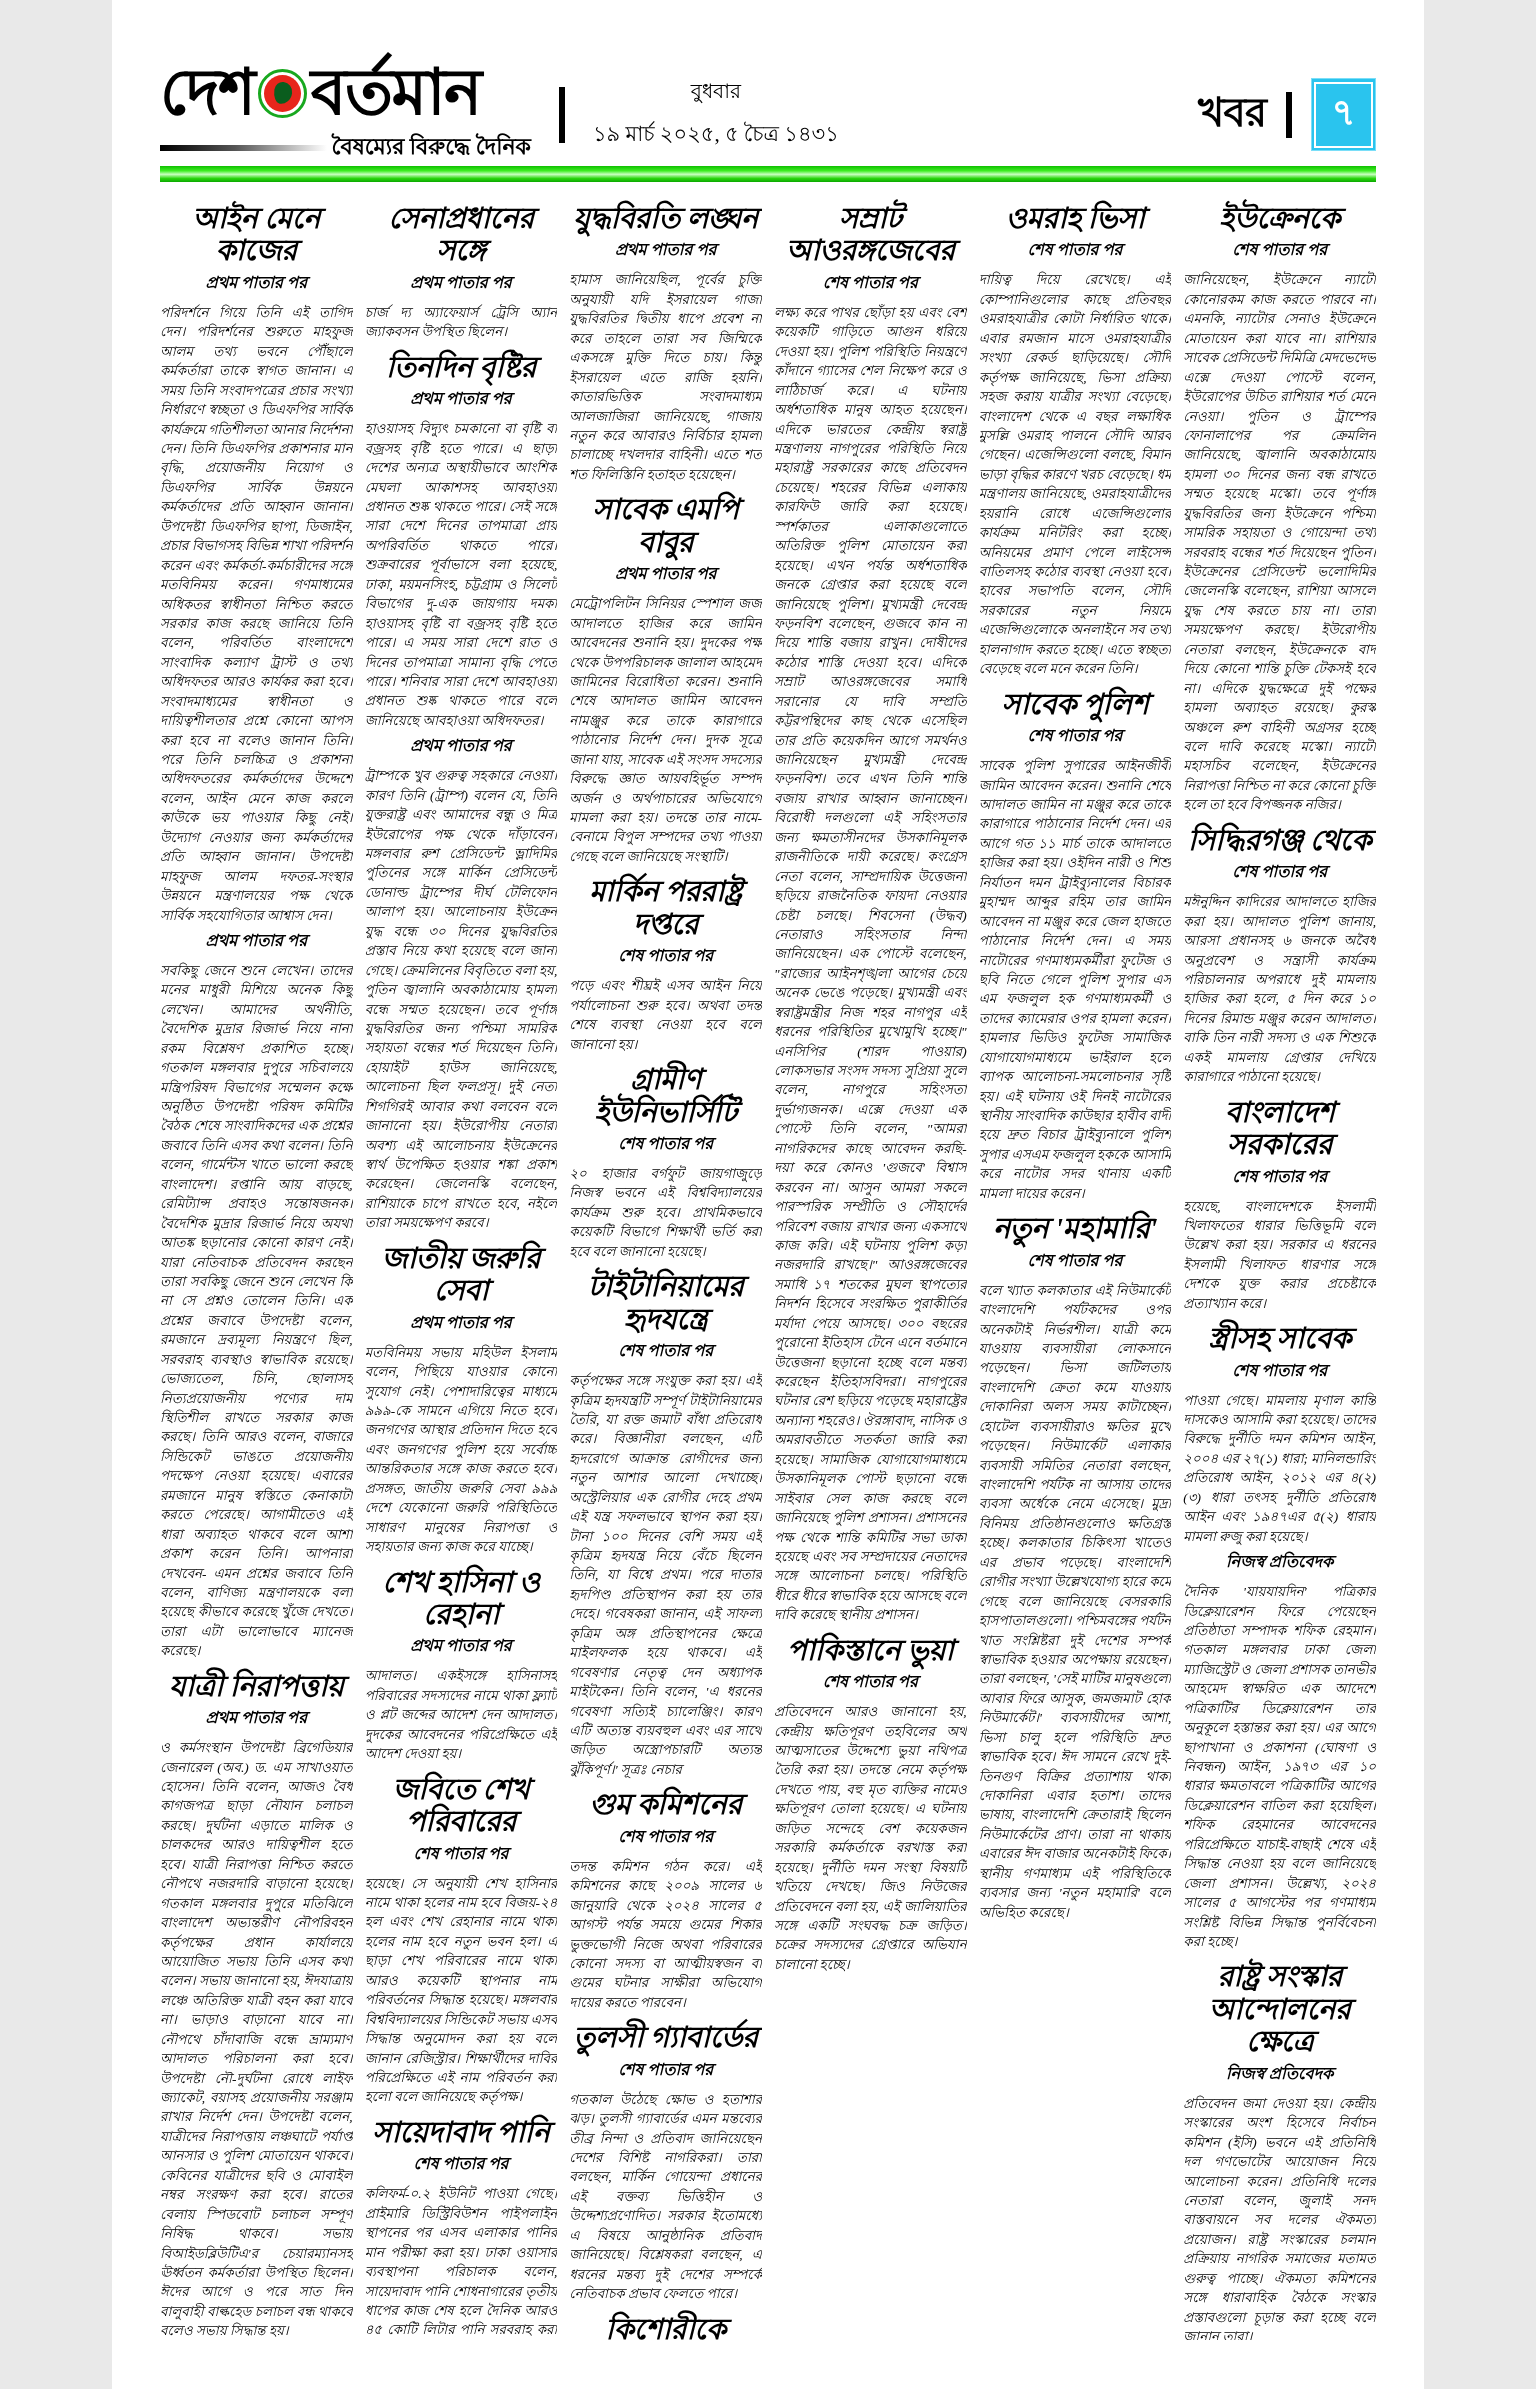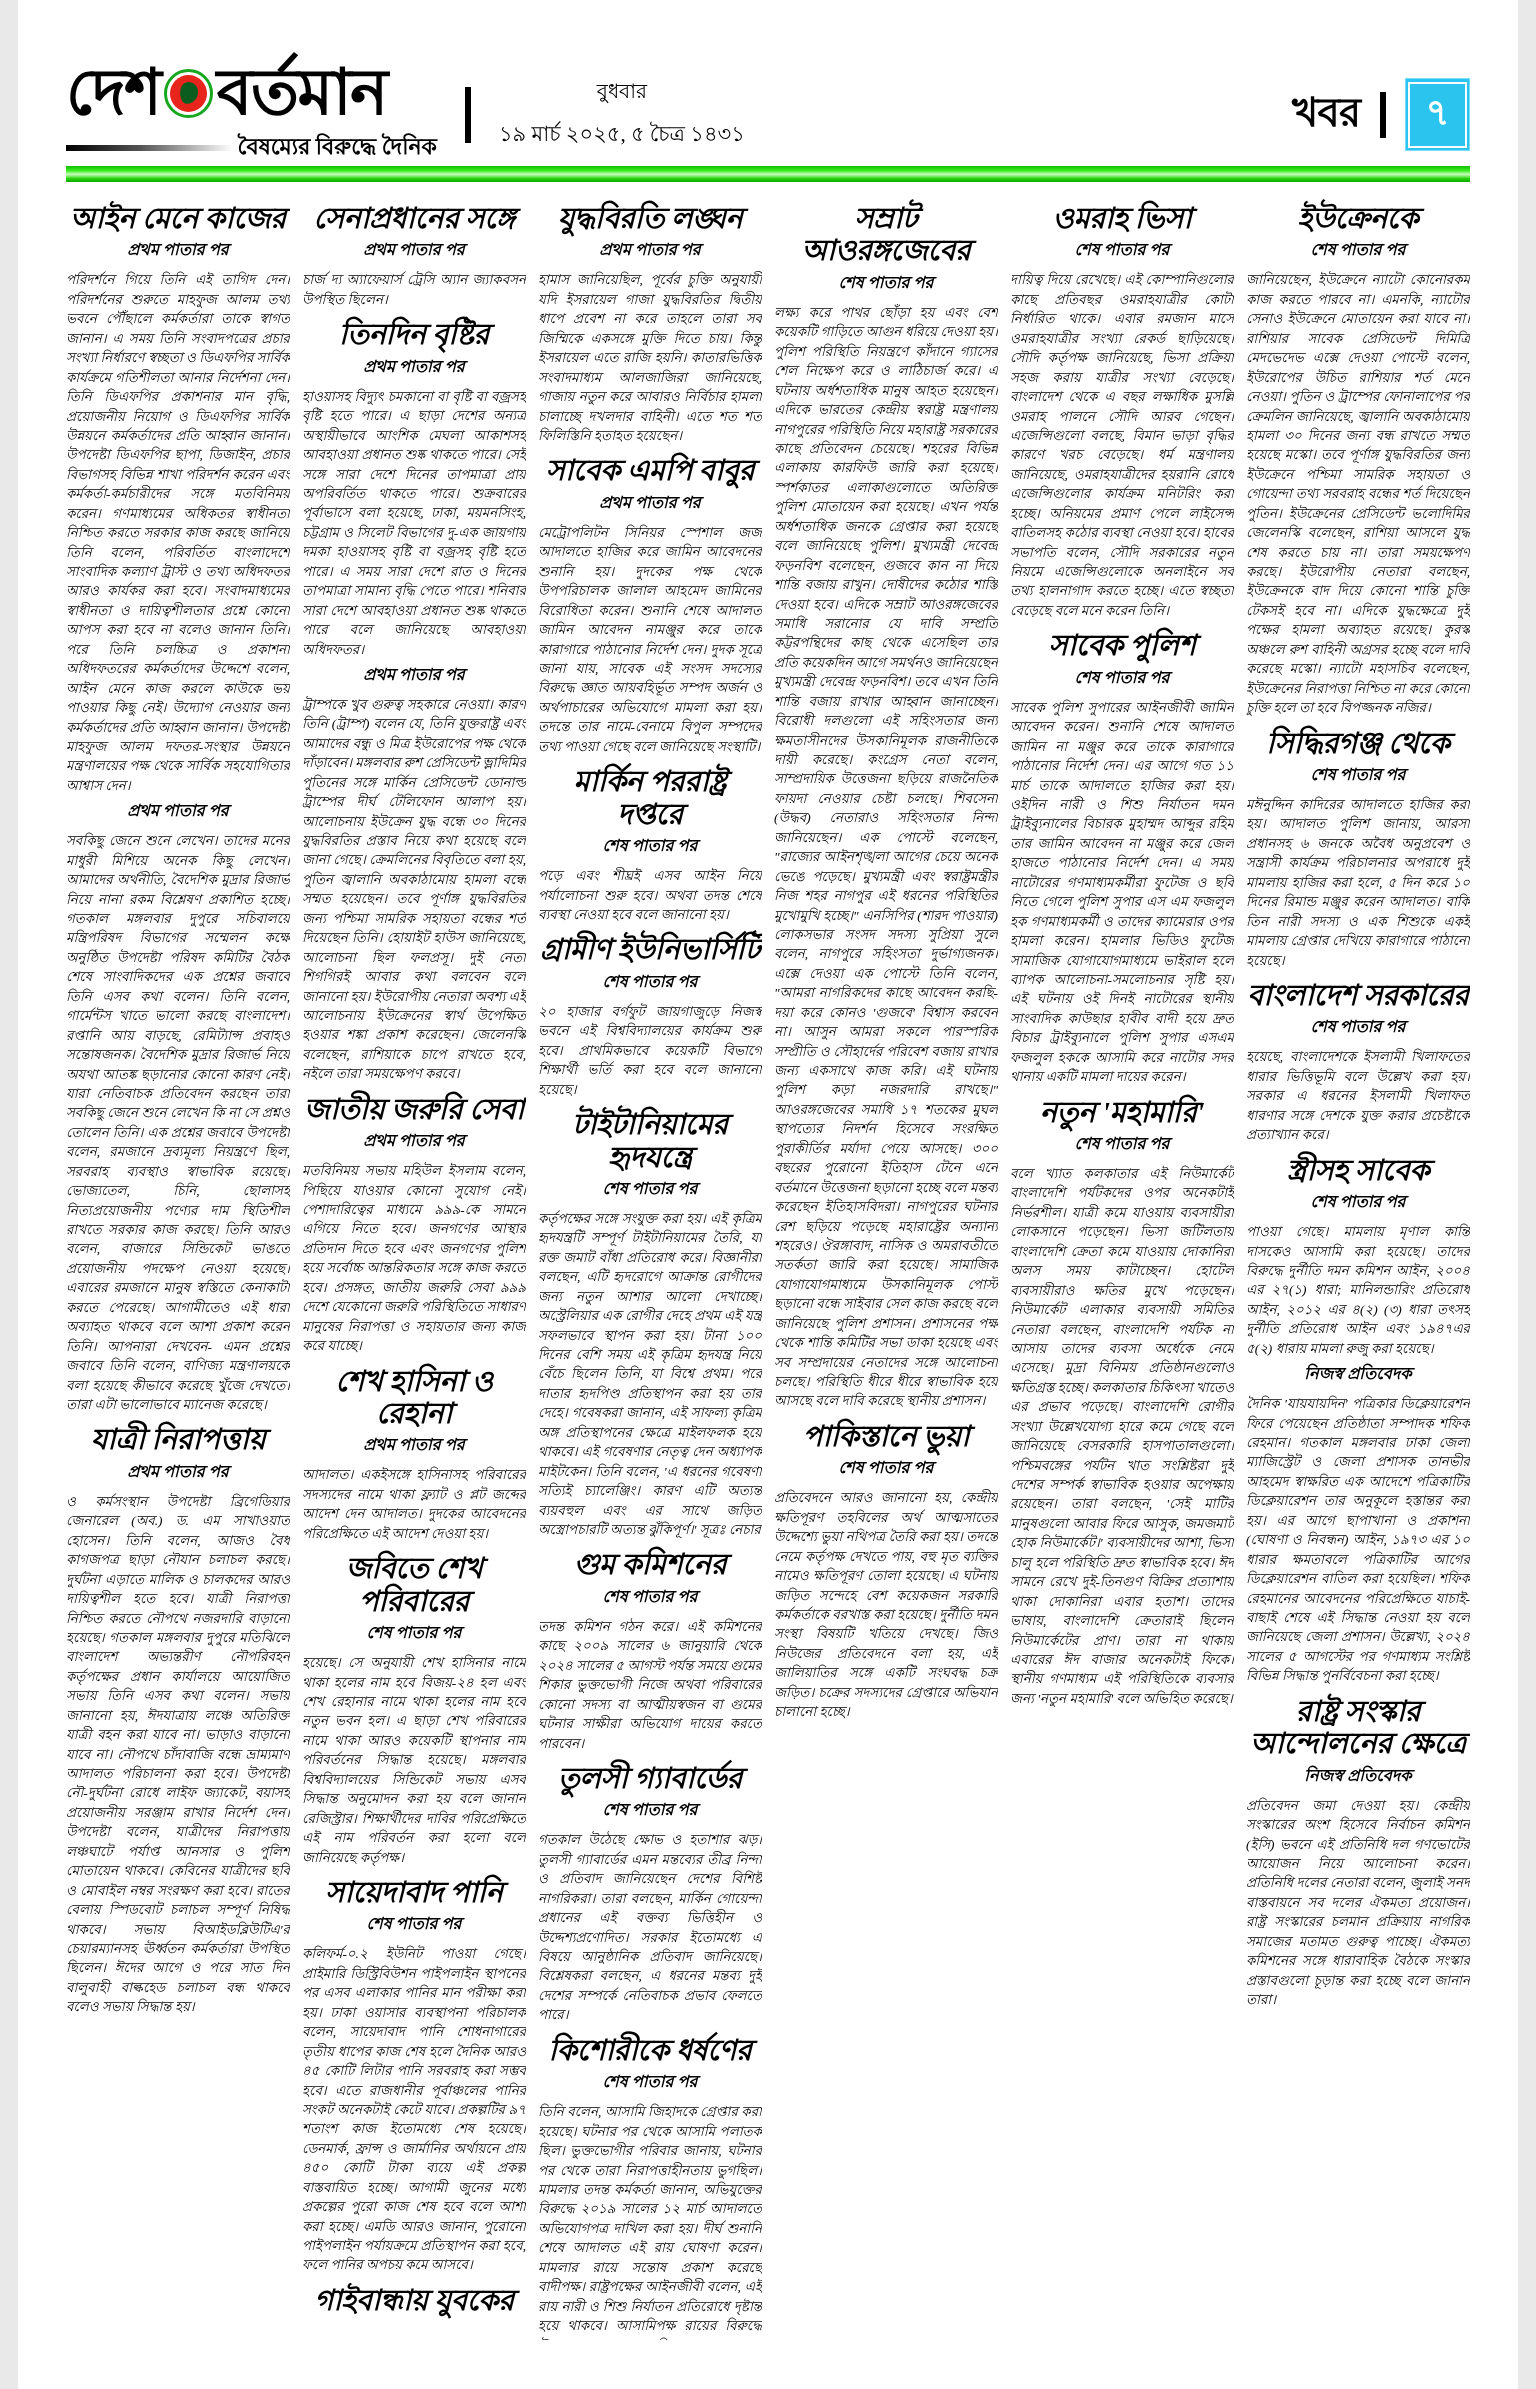"দেশ" .page { width: 1500px -> 1312px }
